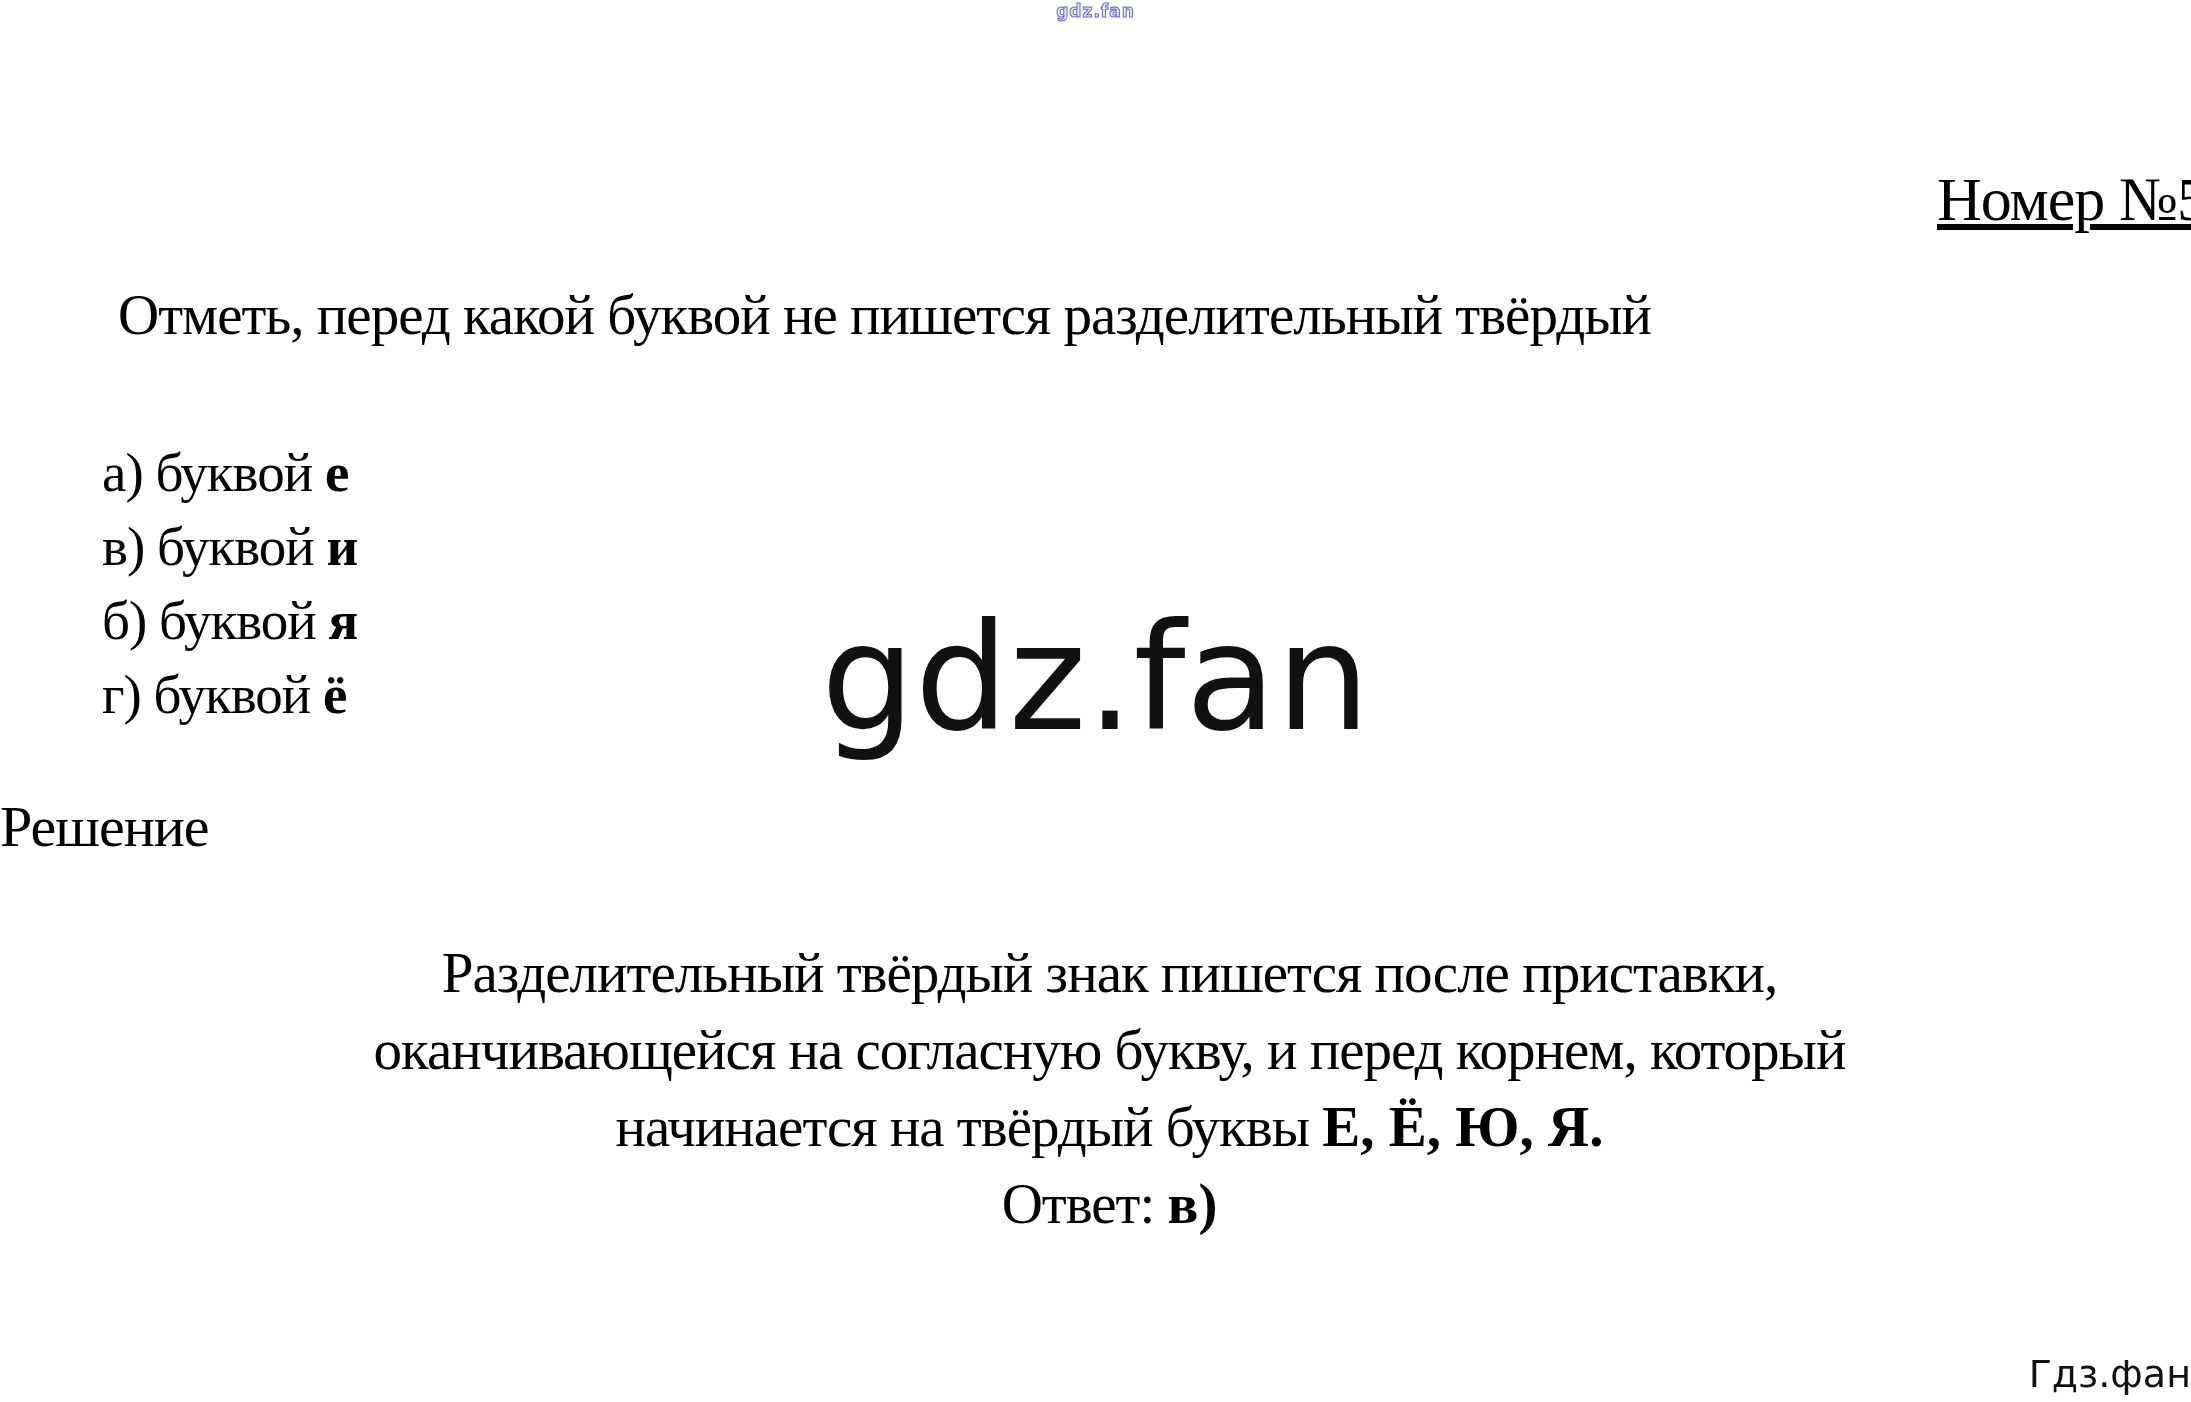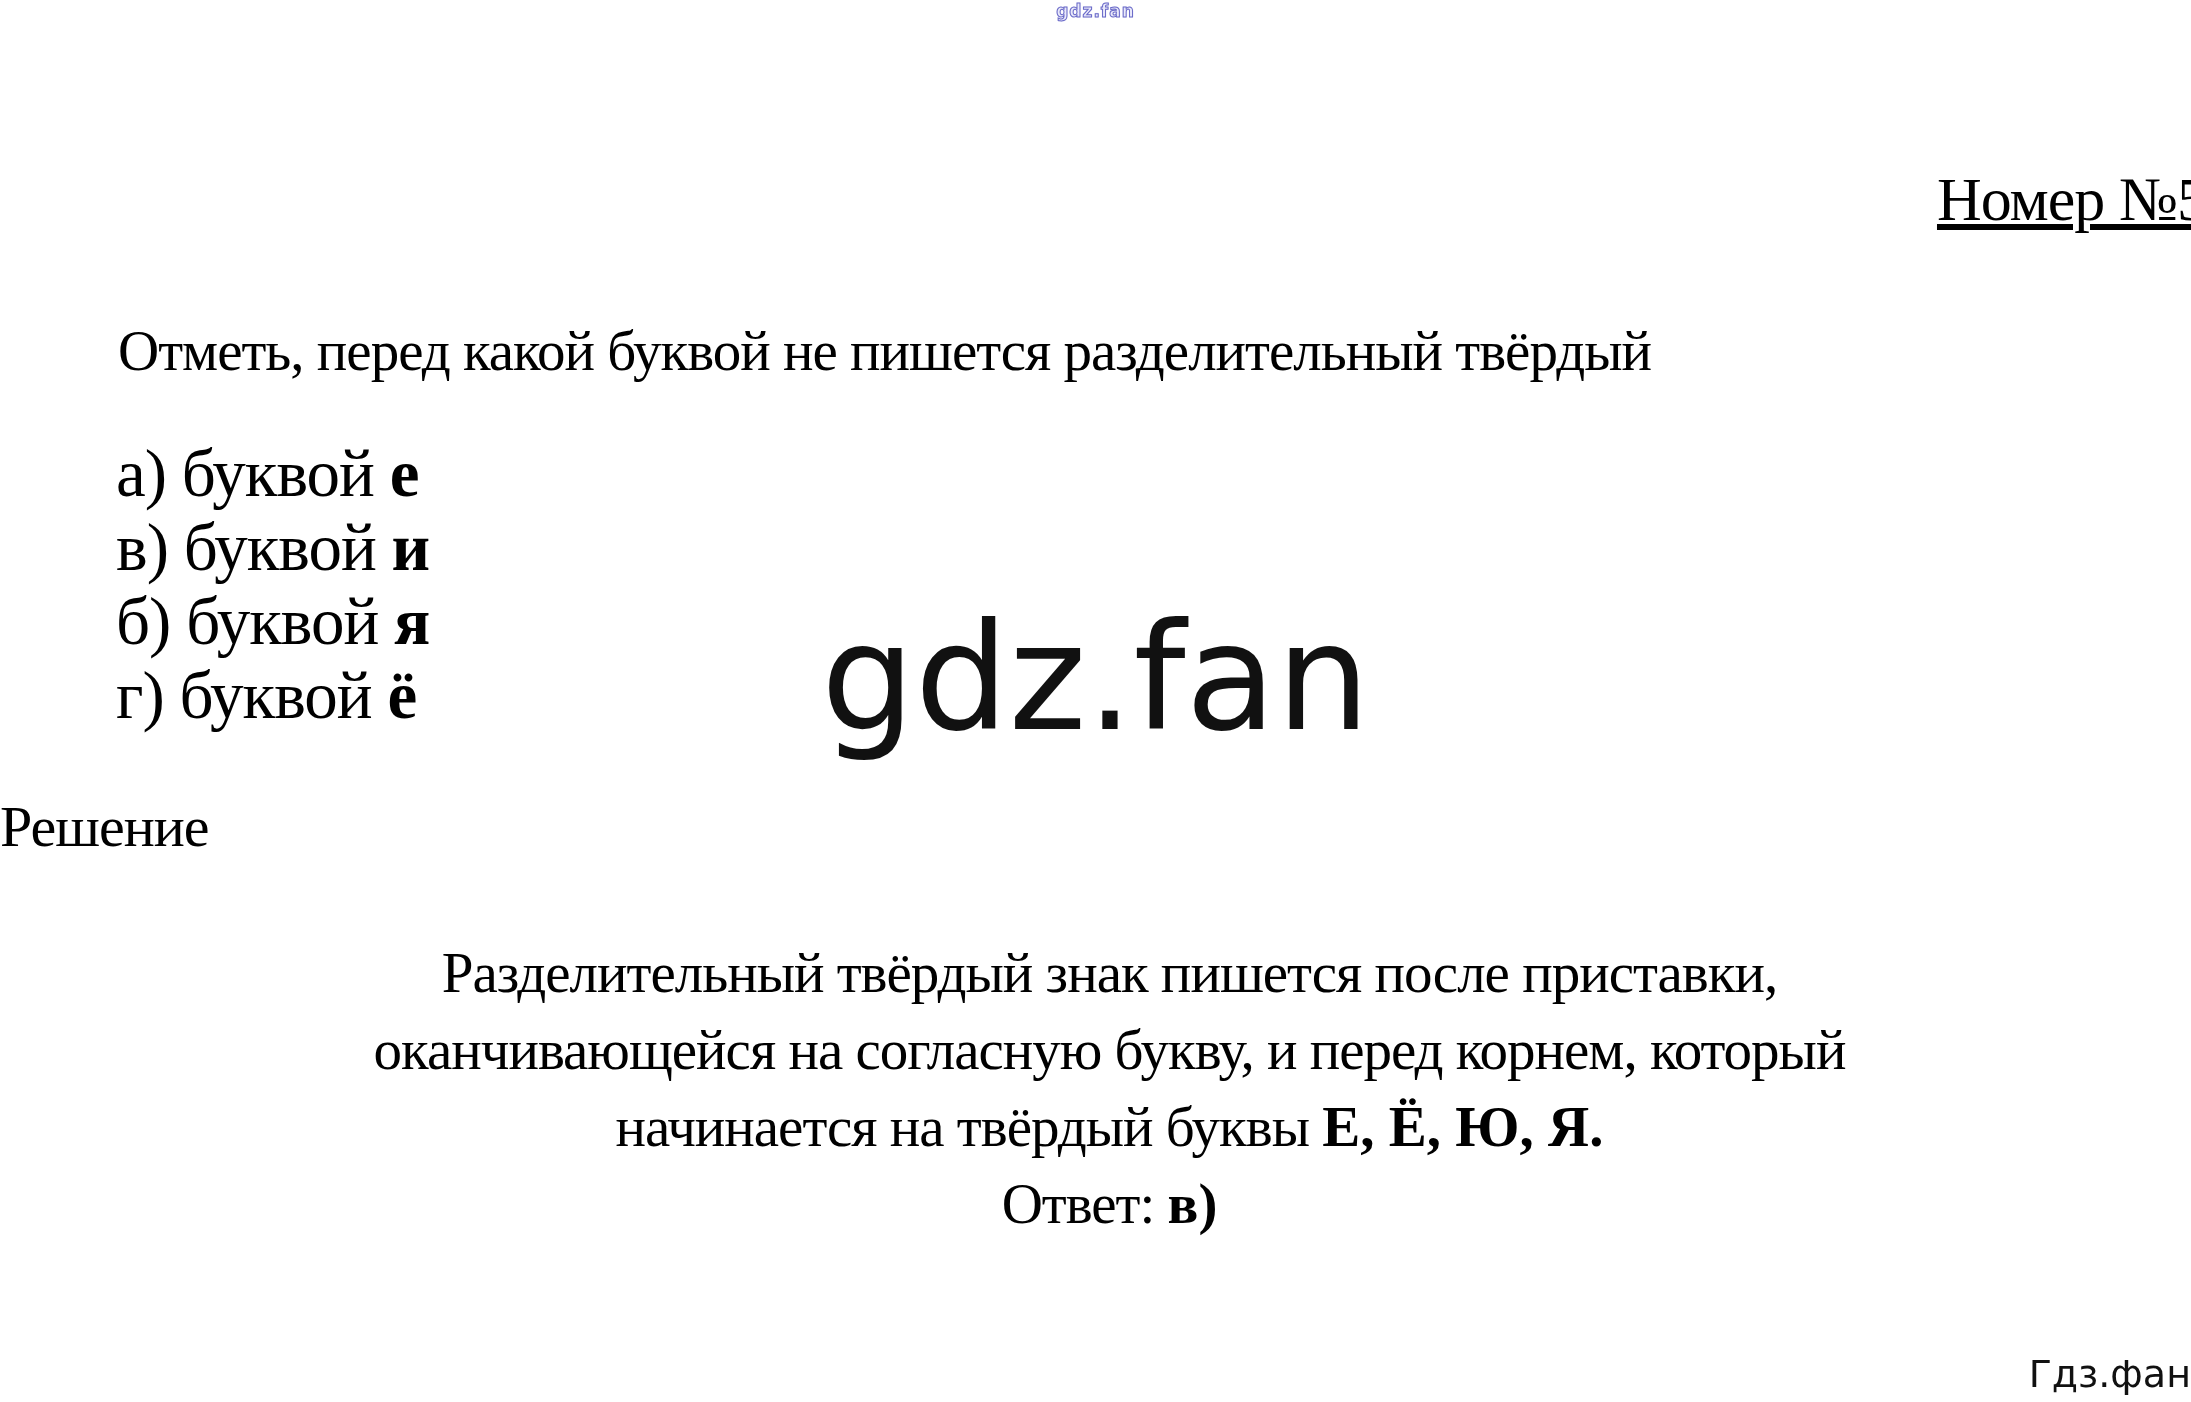"Отметь, перед какой буквой не" .question { margin-top: 36px -> none }
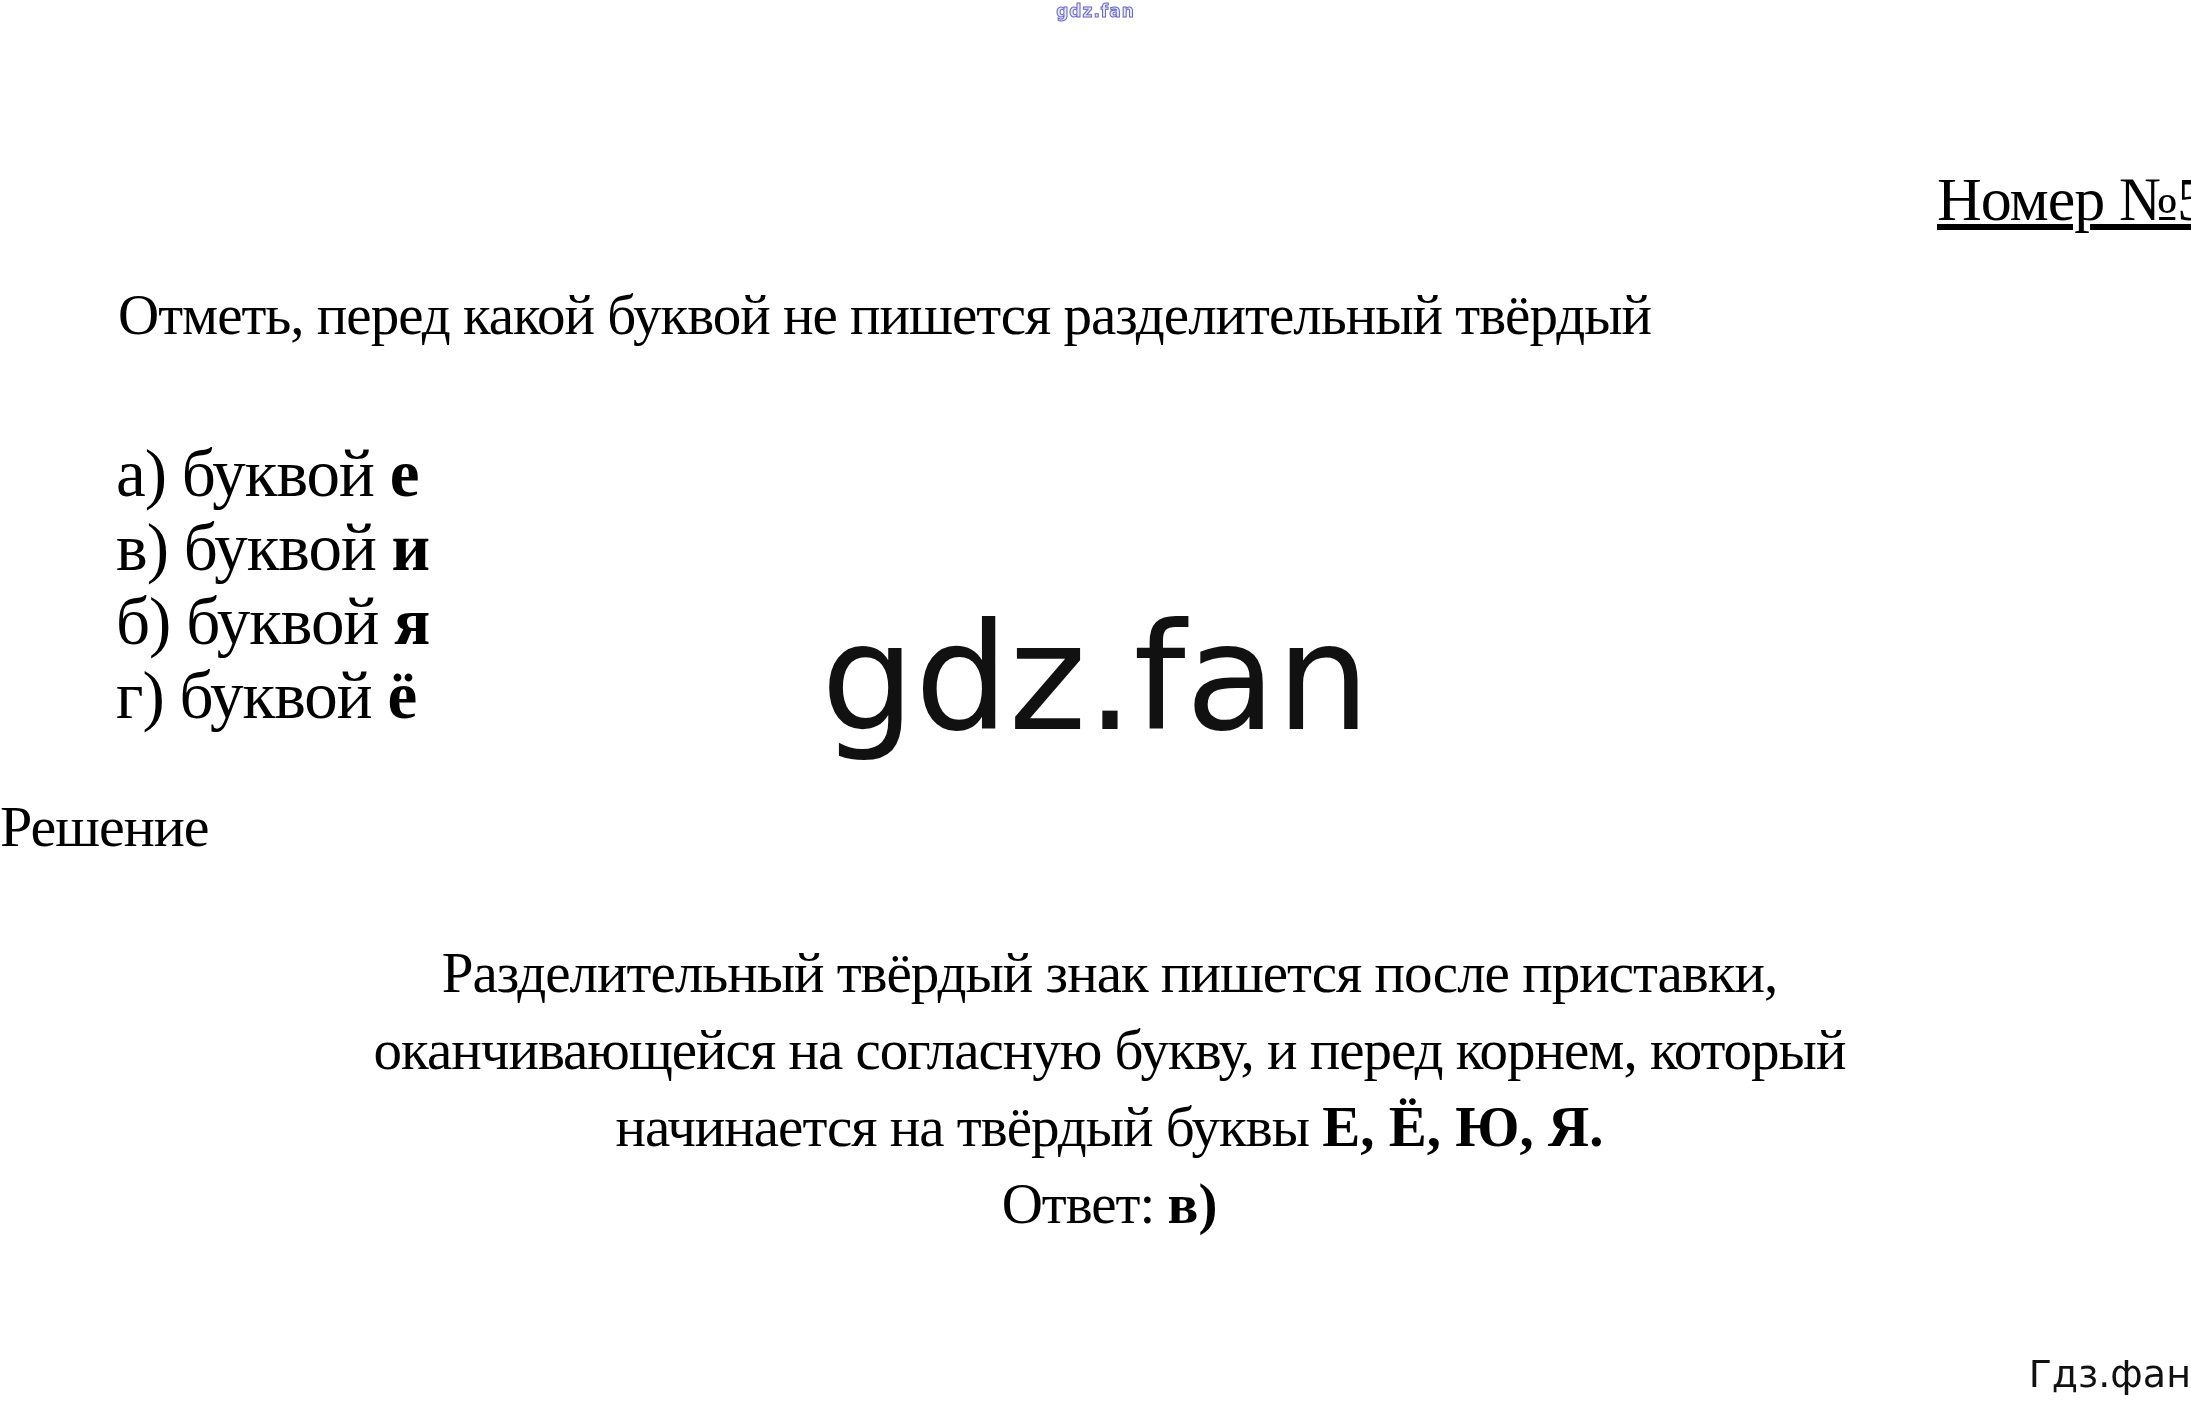"а) буквой е" .options { font-size: 67px -> 55px; left: 116px -> 102px }
